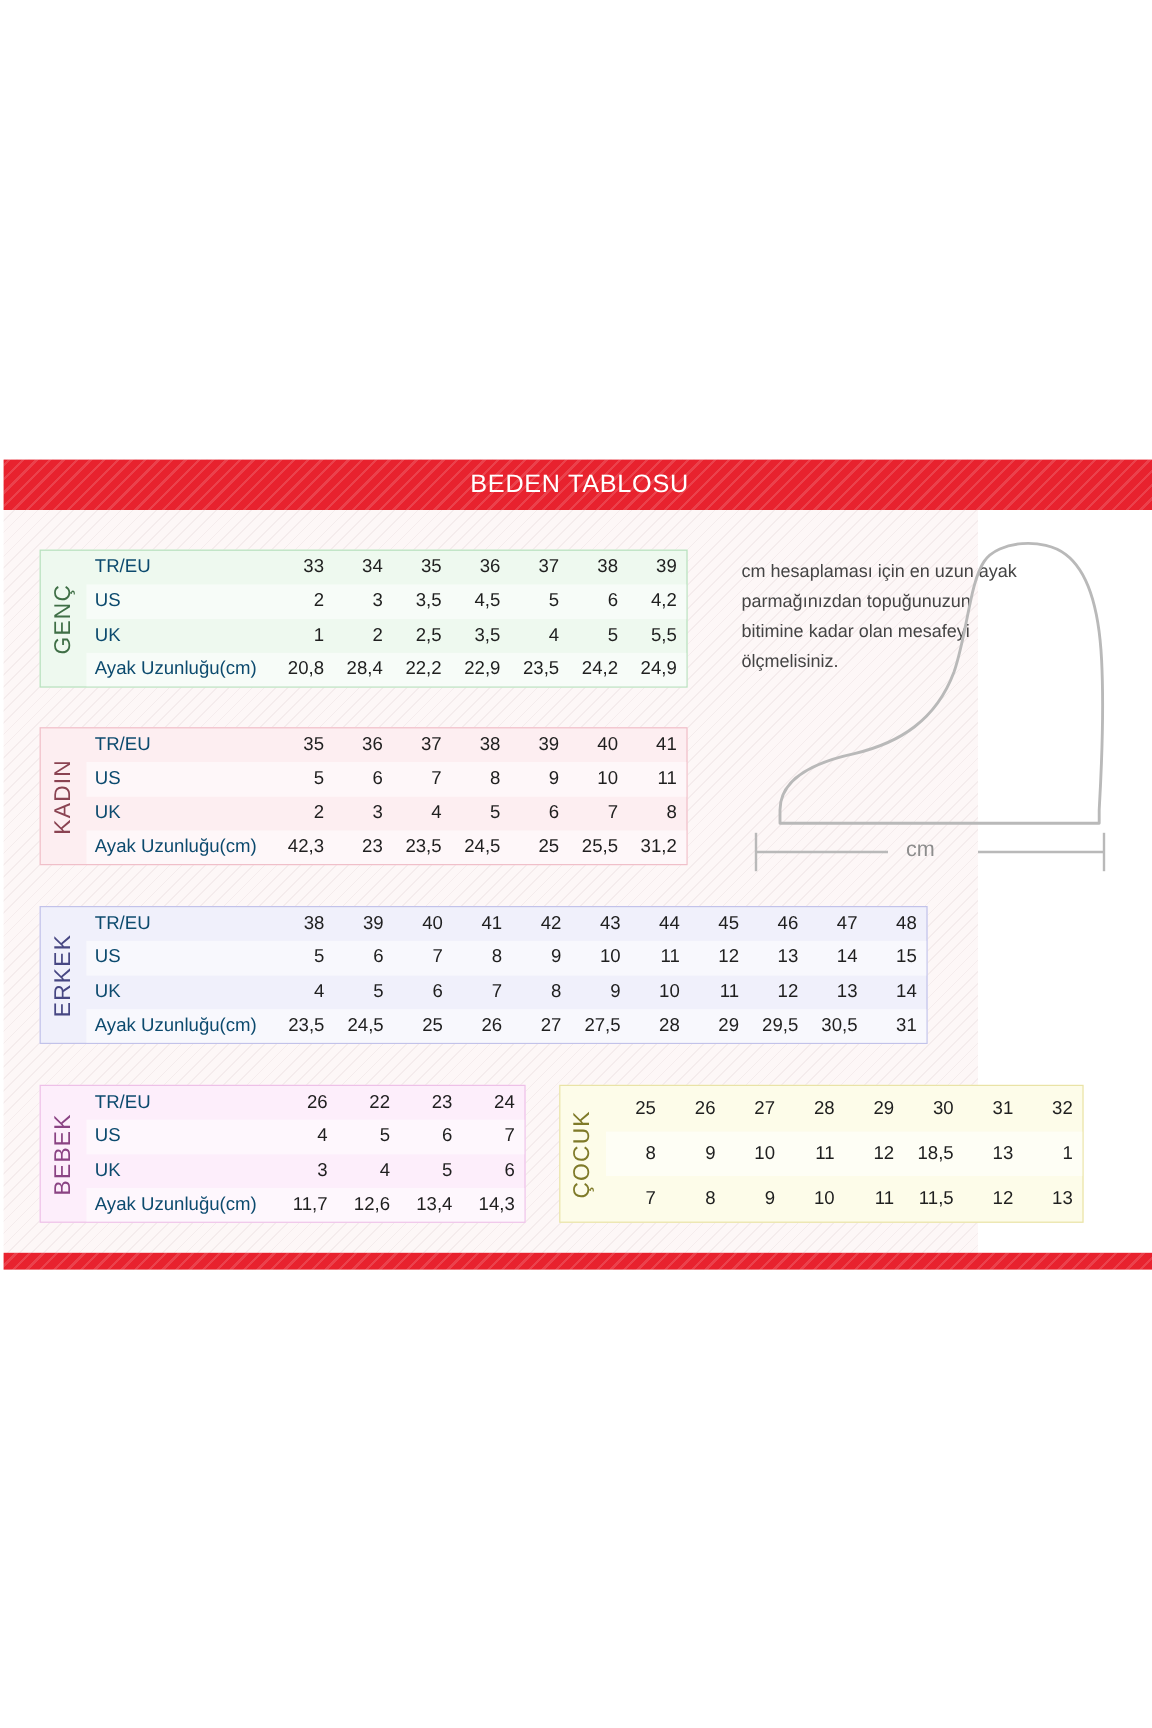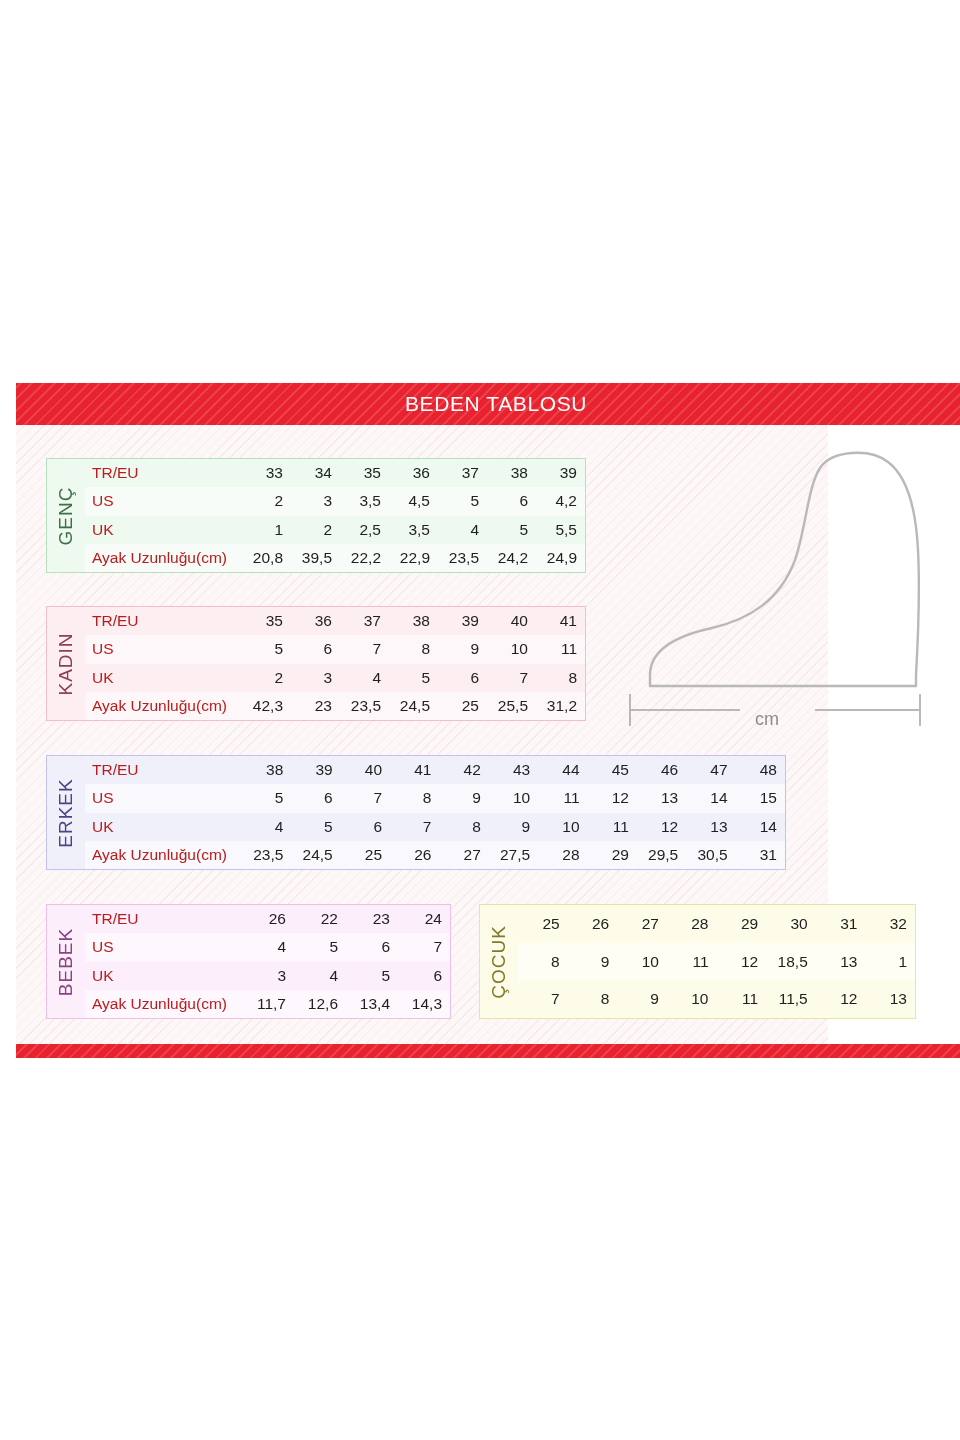"BEDEN TABLOSU" .panel { left: 16px -> 3px }
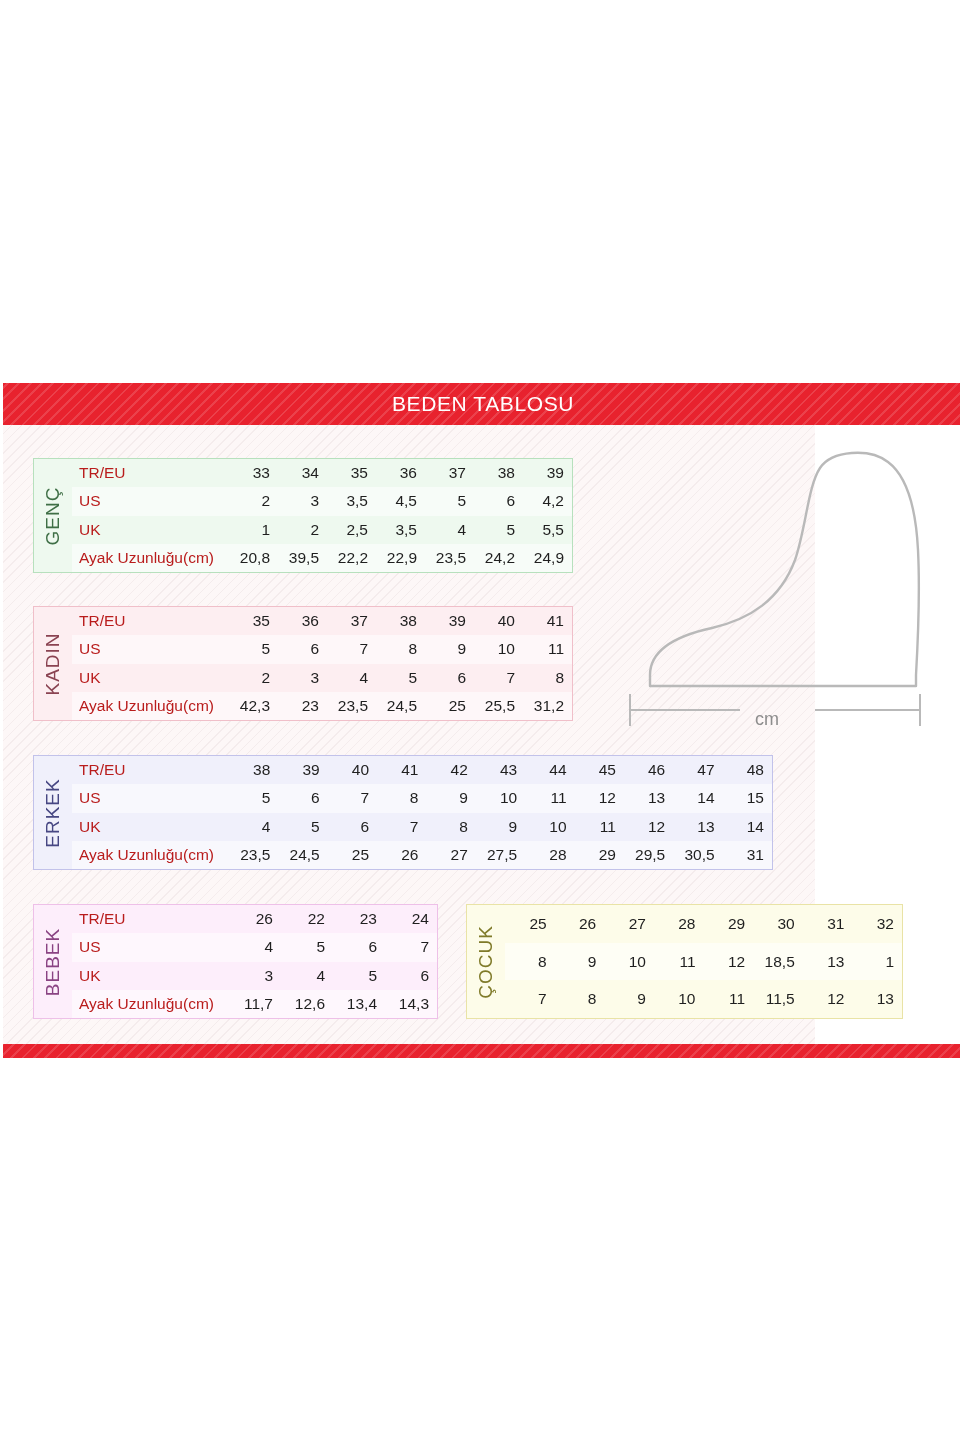"TR/EU" .block .rlabel { color: #b91c1c -> #0c4a6e }
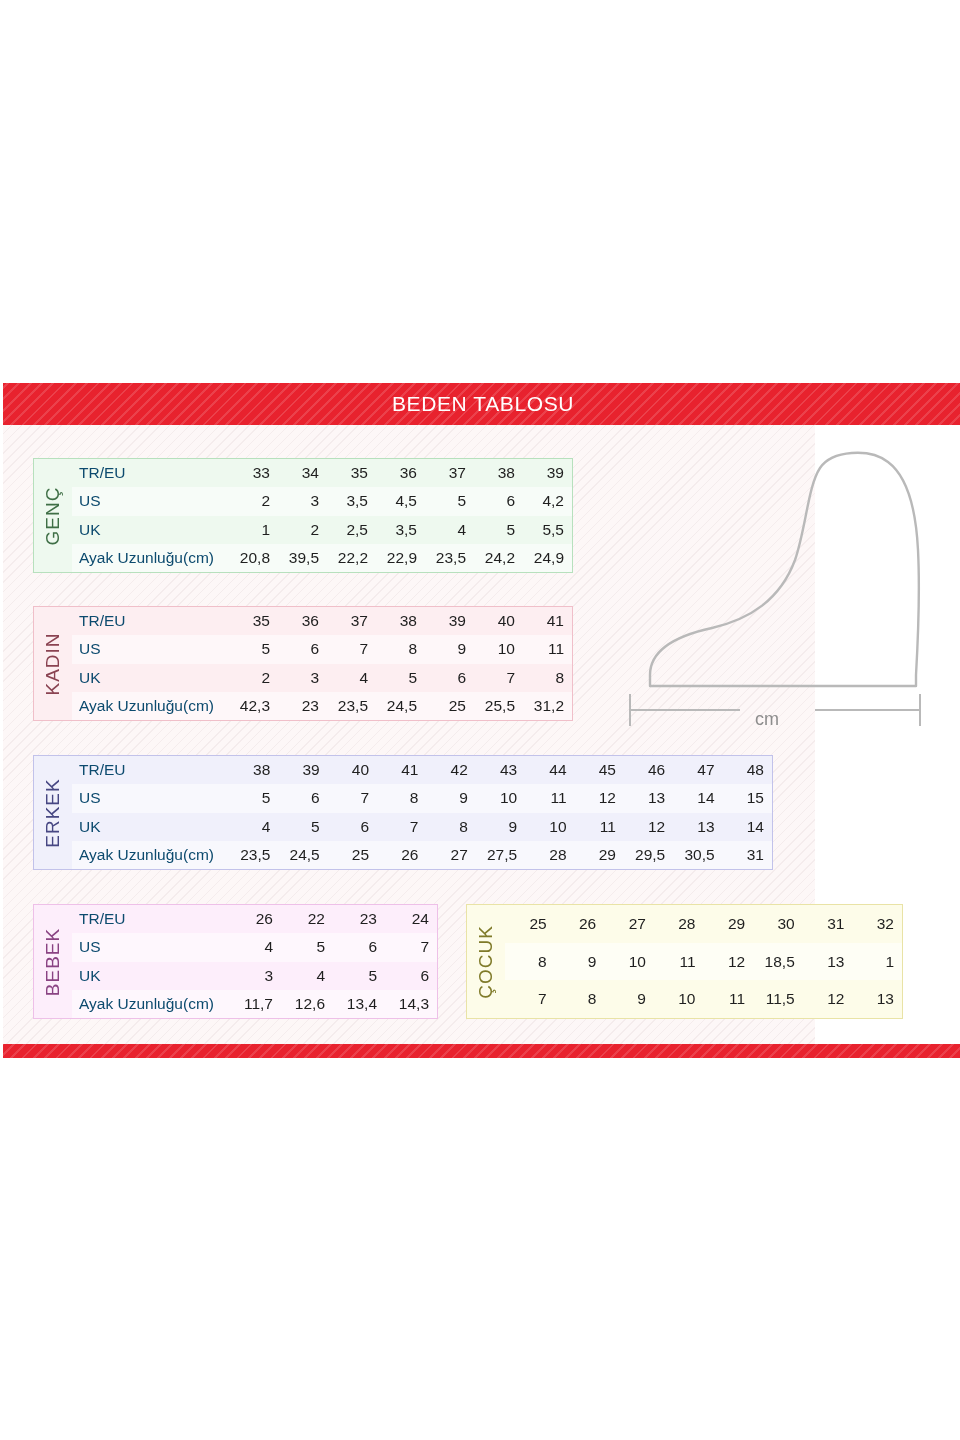"cm hesaplaması için en uzun" div.note { html: none -> <div>cm hesaplaması için en uzun ayak parmağınızdan topuğunuzun bitimine kadar olan mesafeyi ölçmelisiniz.</div> }
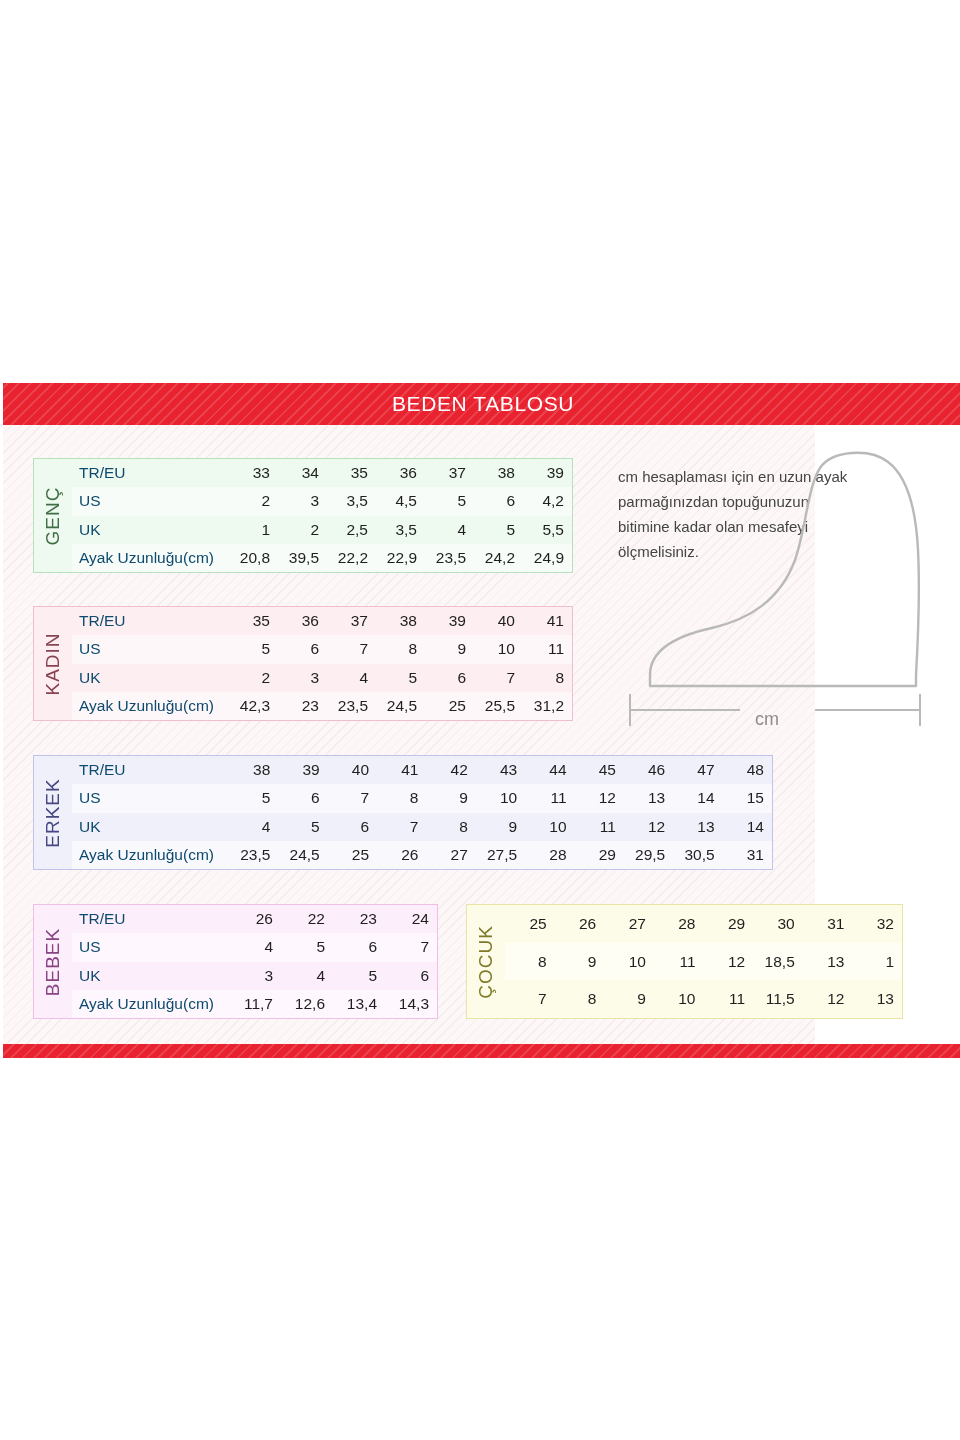"39,5" div.cell { text: 39,5 -> 28,4 }
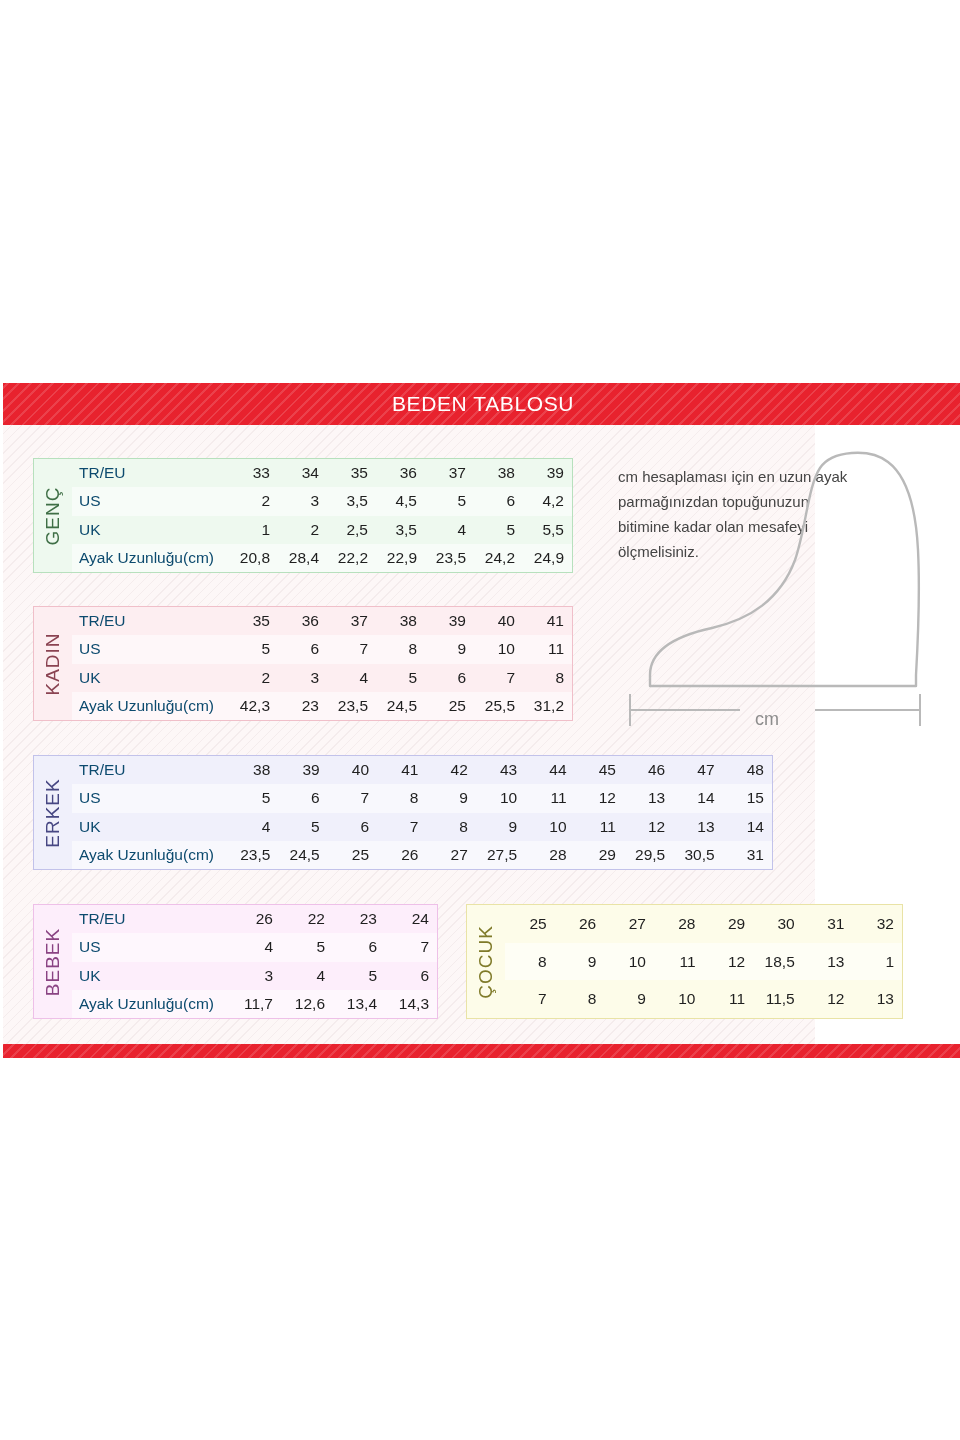"cm" .cm-label { margin-top: 12px -> none }
